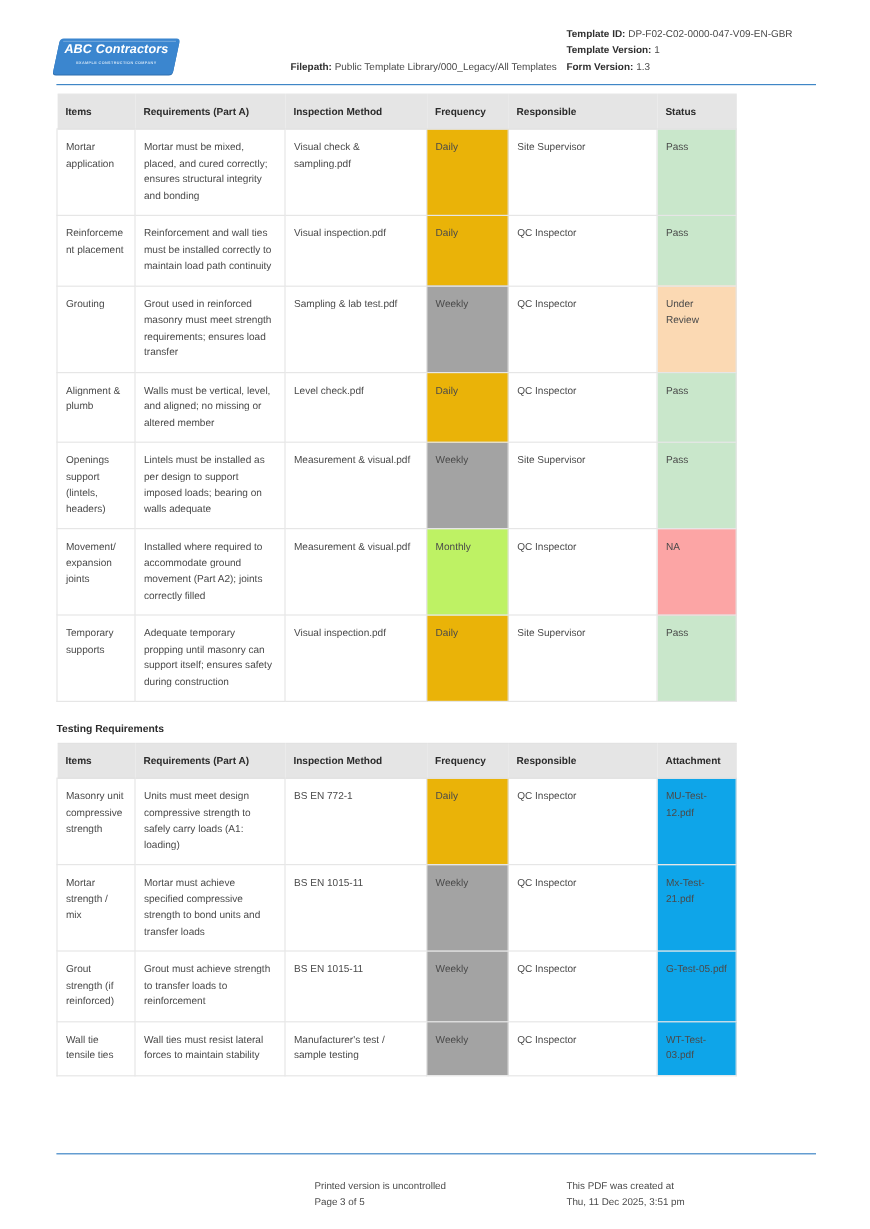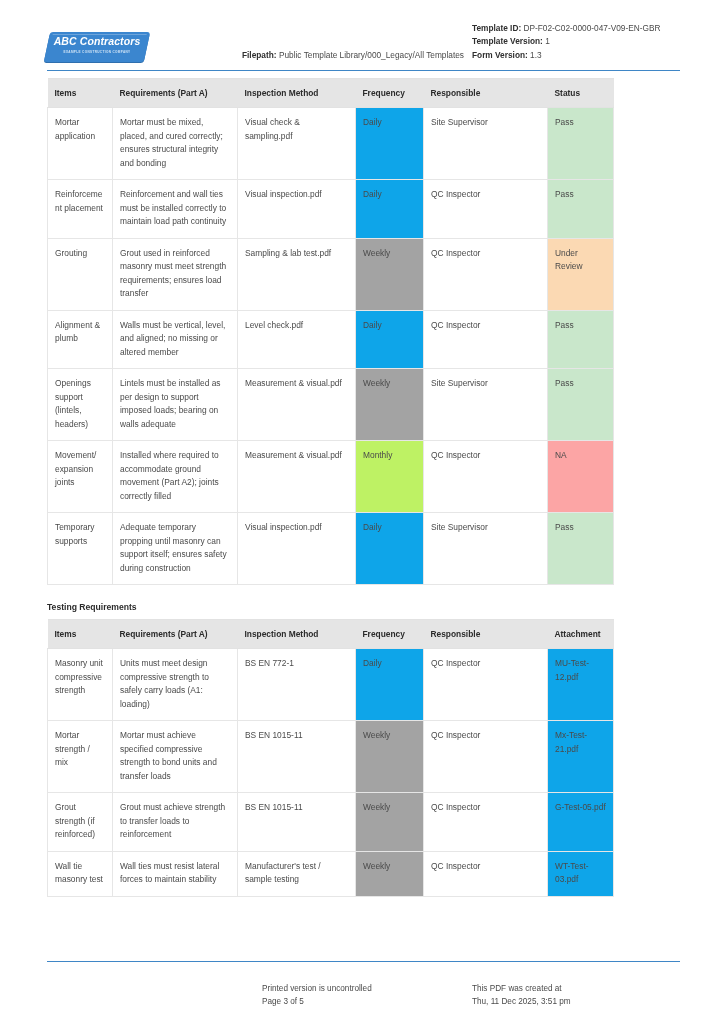"Daily" .fill-daily { background: #0ea5e9 -> #eab308 }
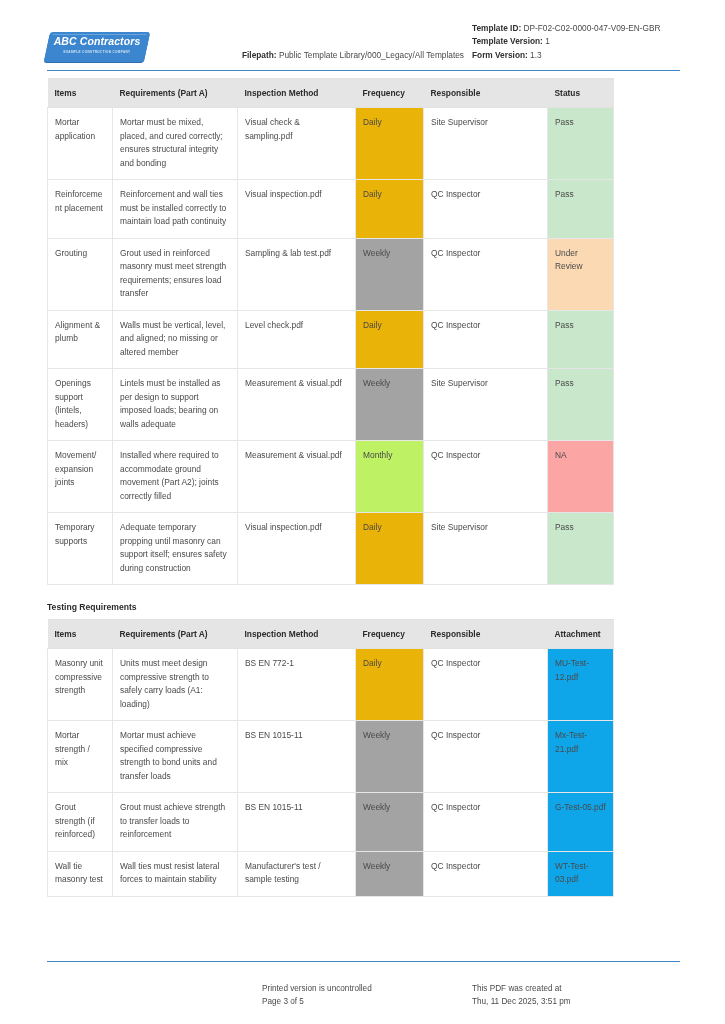"Wall tie masonry test" td { text: masonry test -> tensile ties }
